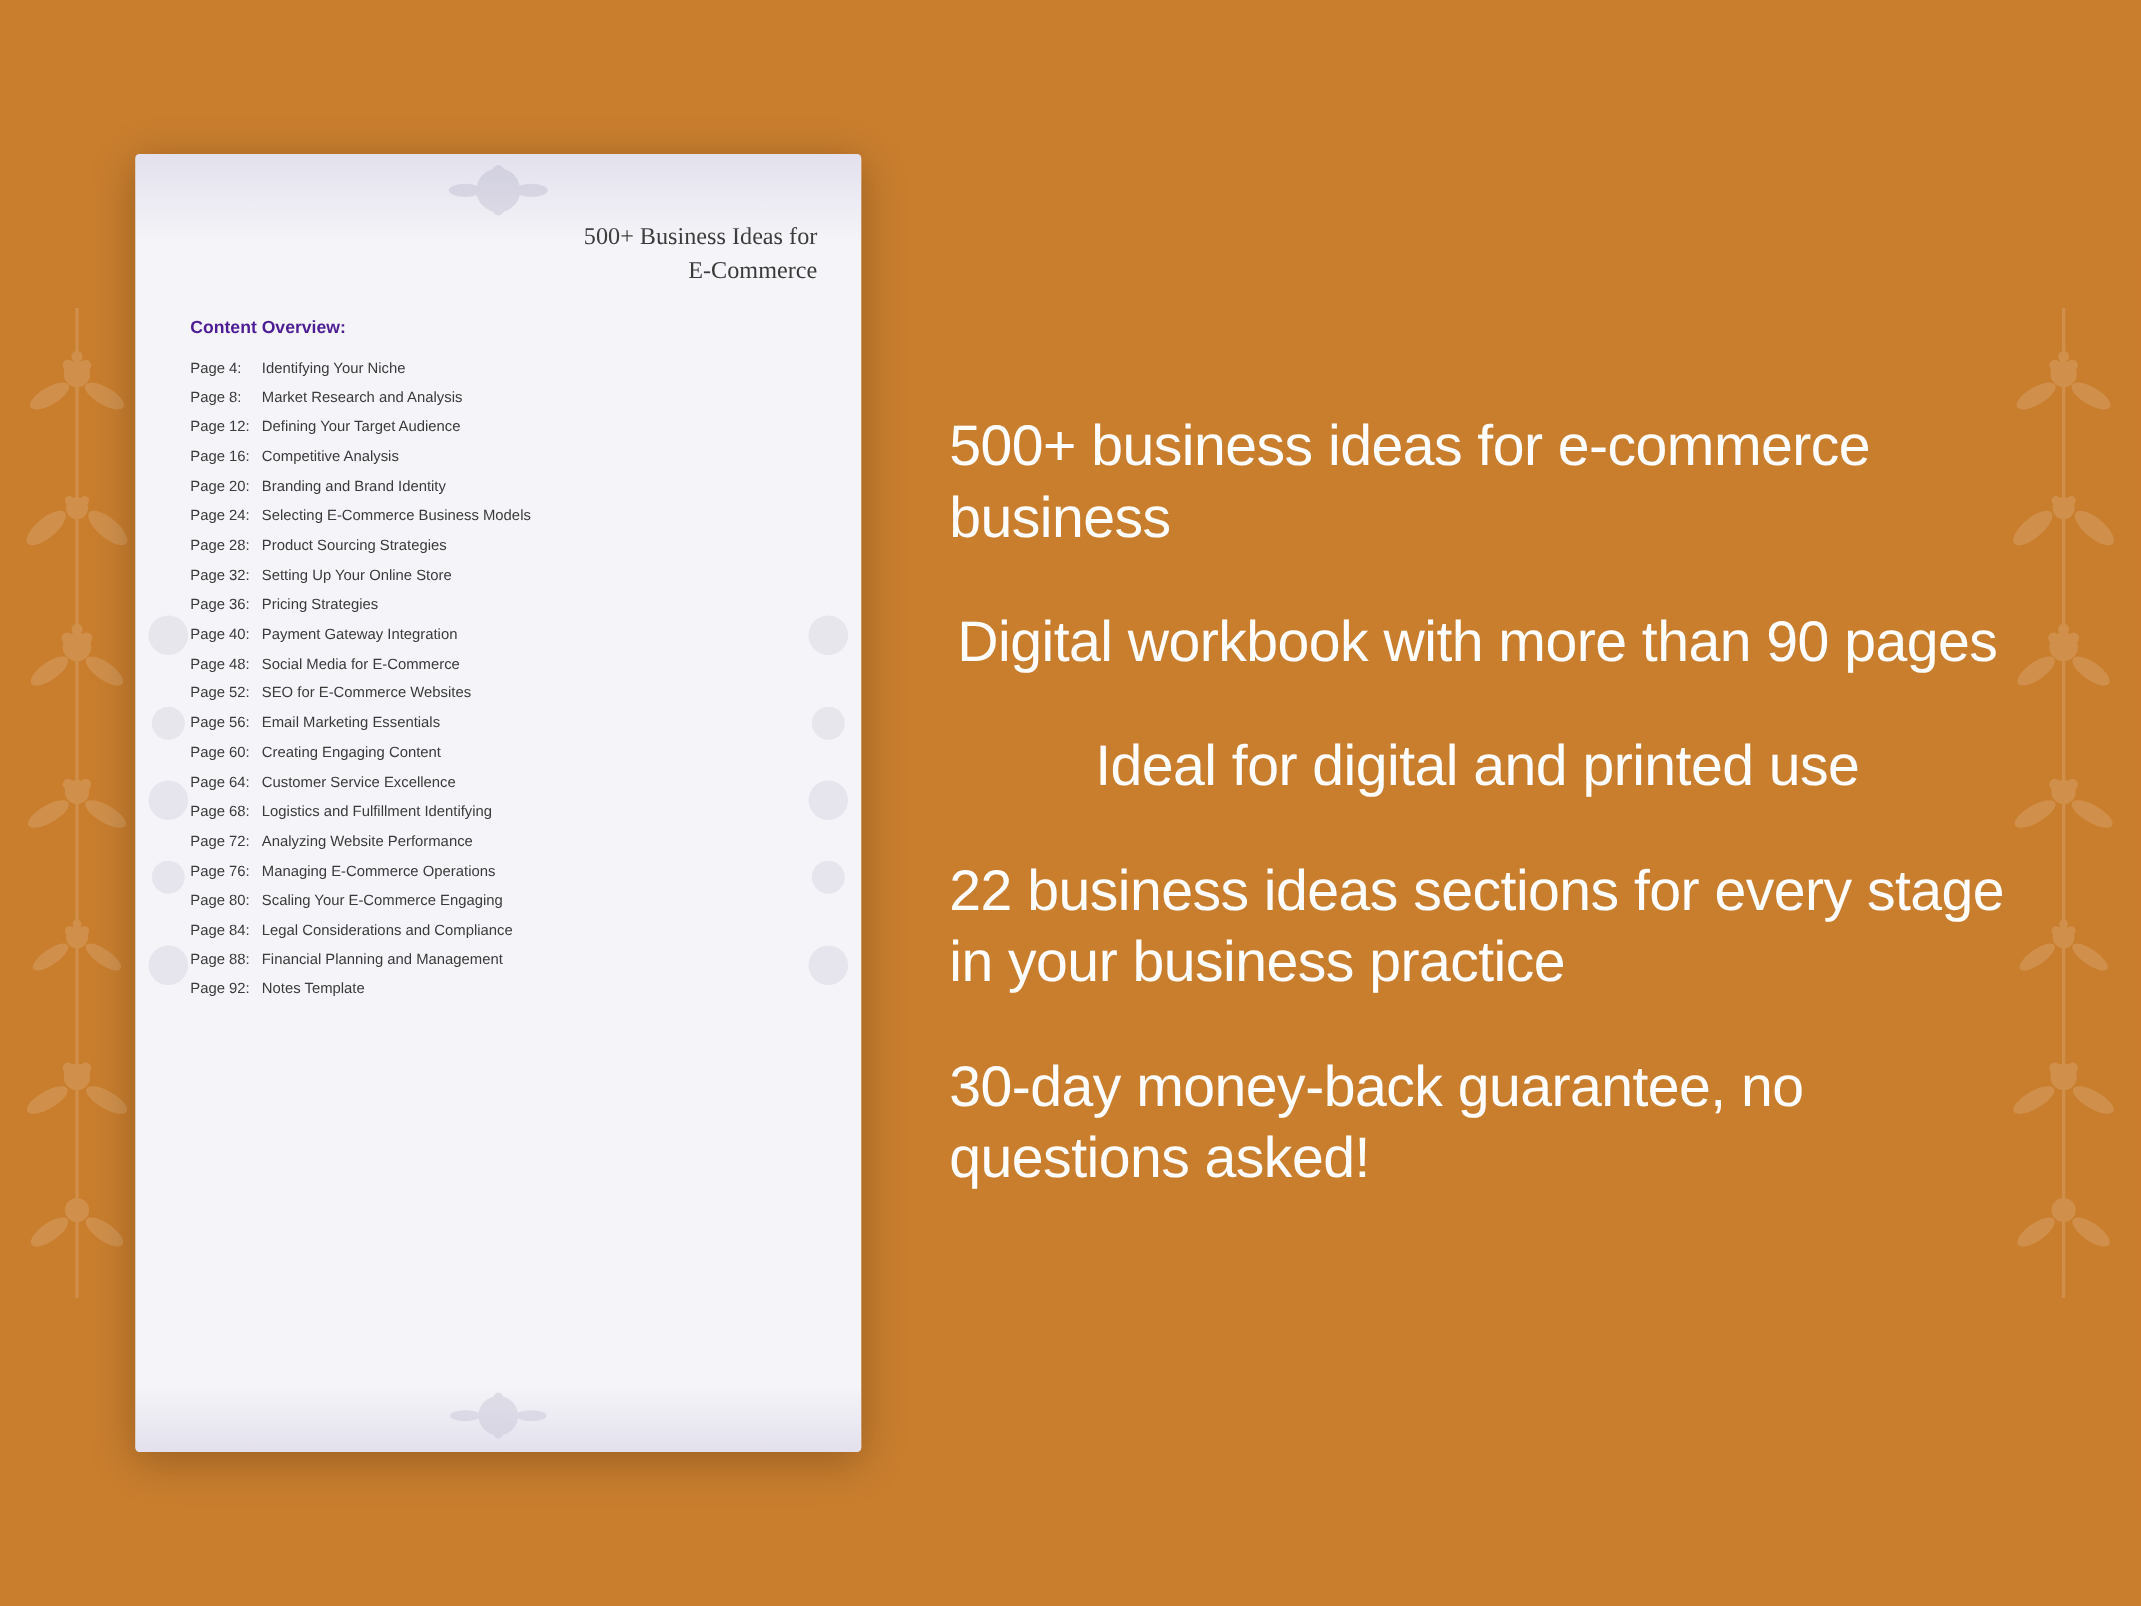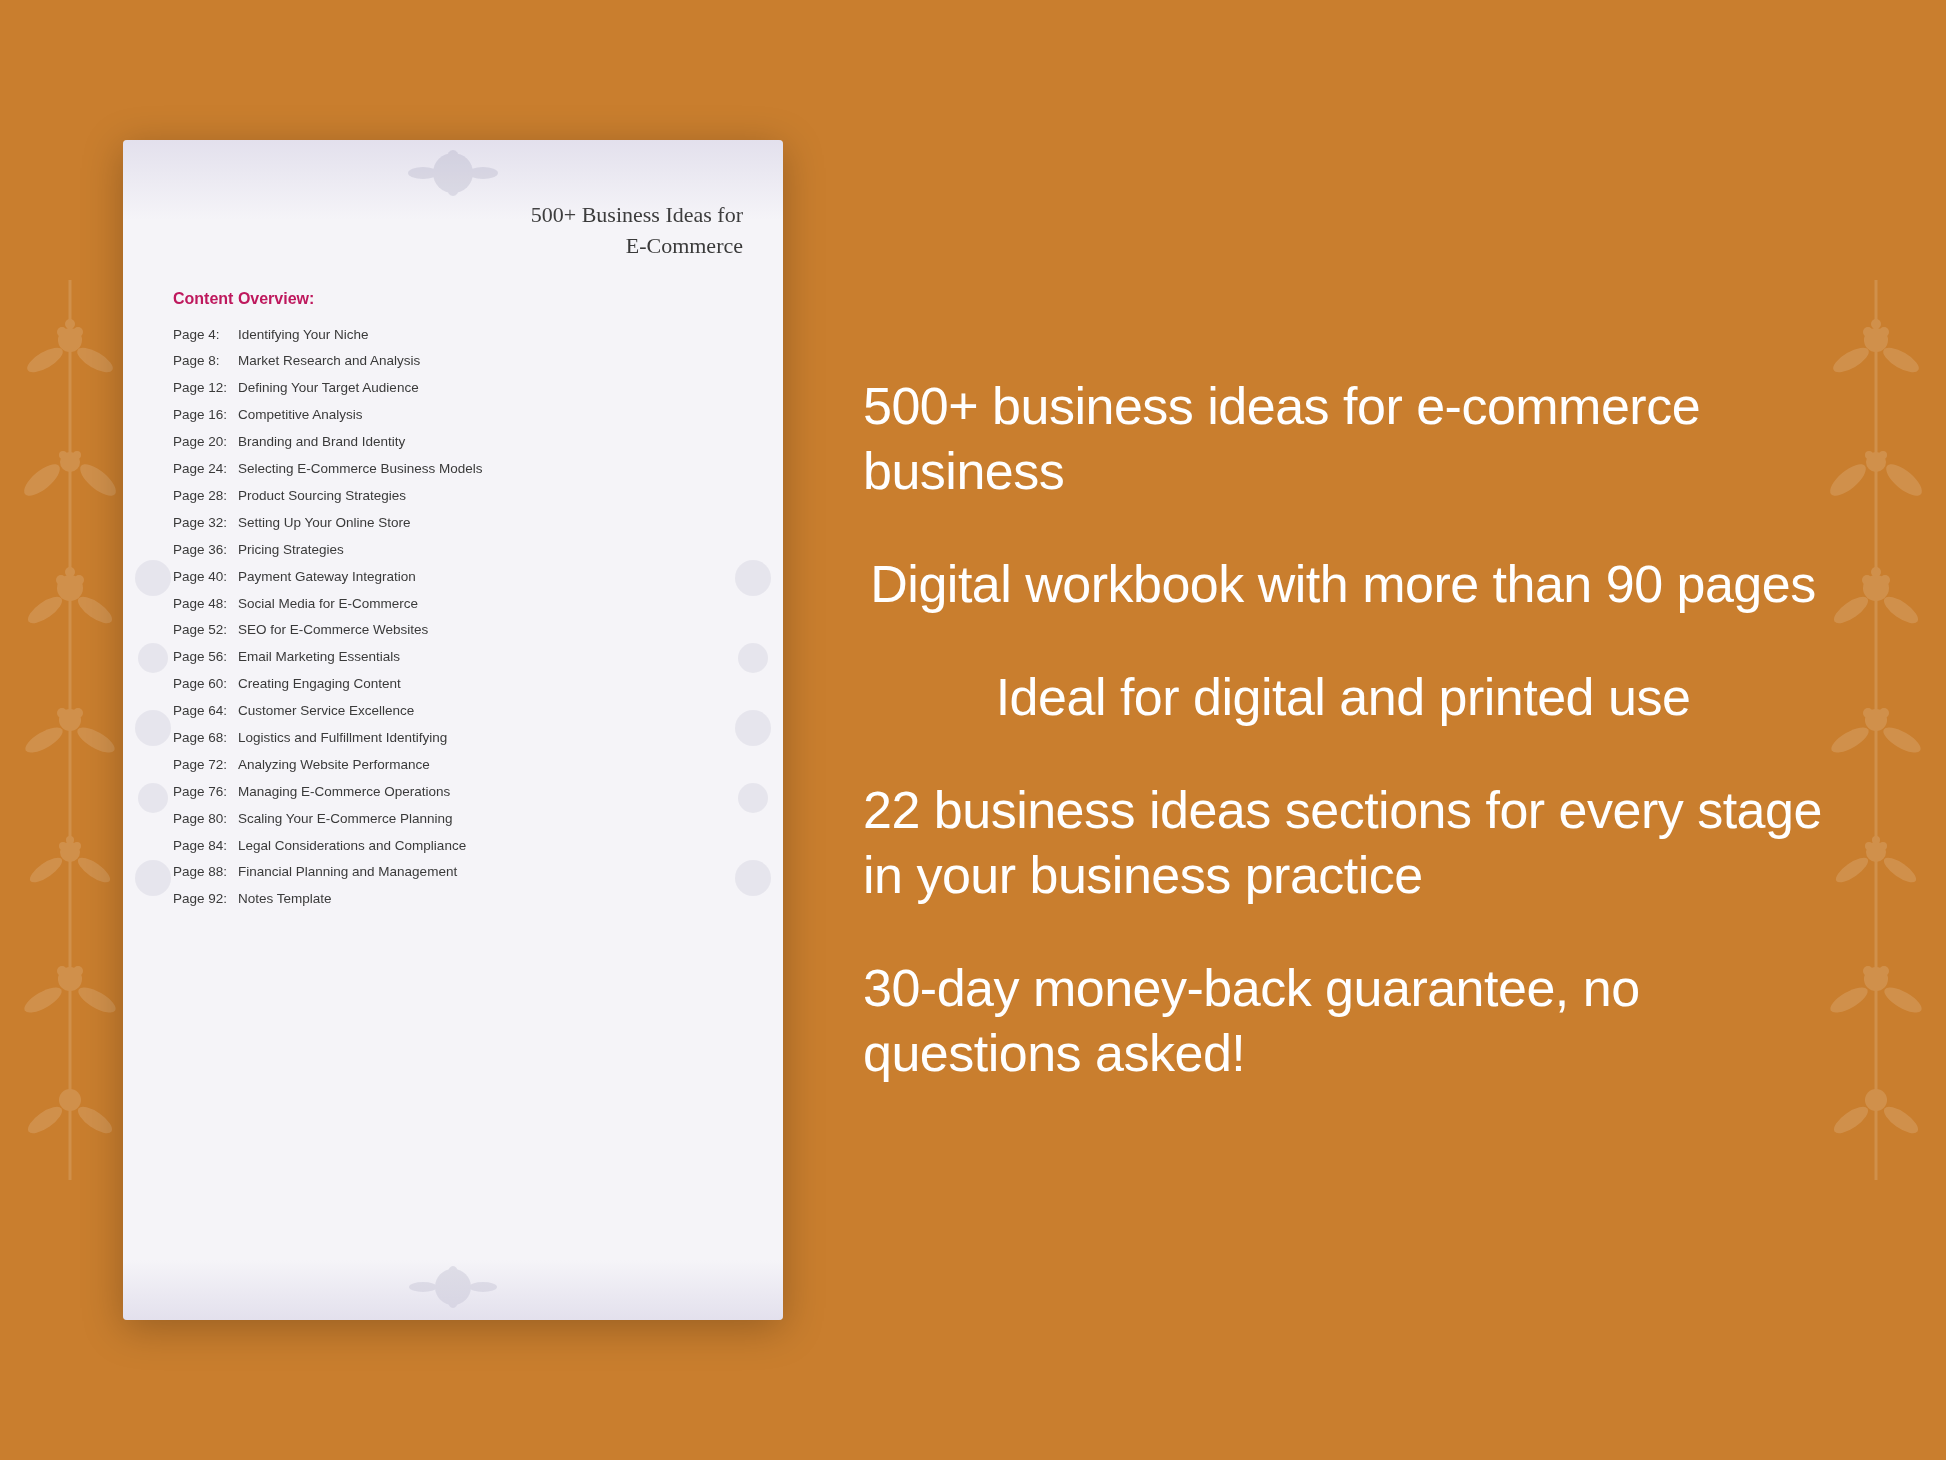"Content Overview:" .doc-section-header { color: #be185d -> #4c1d95 }
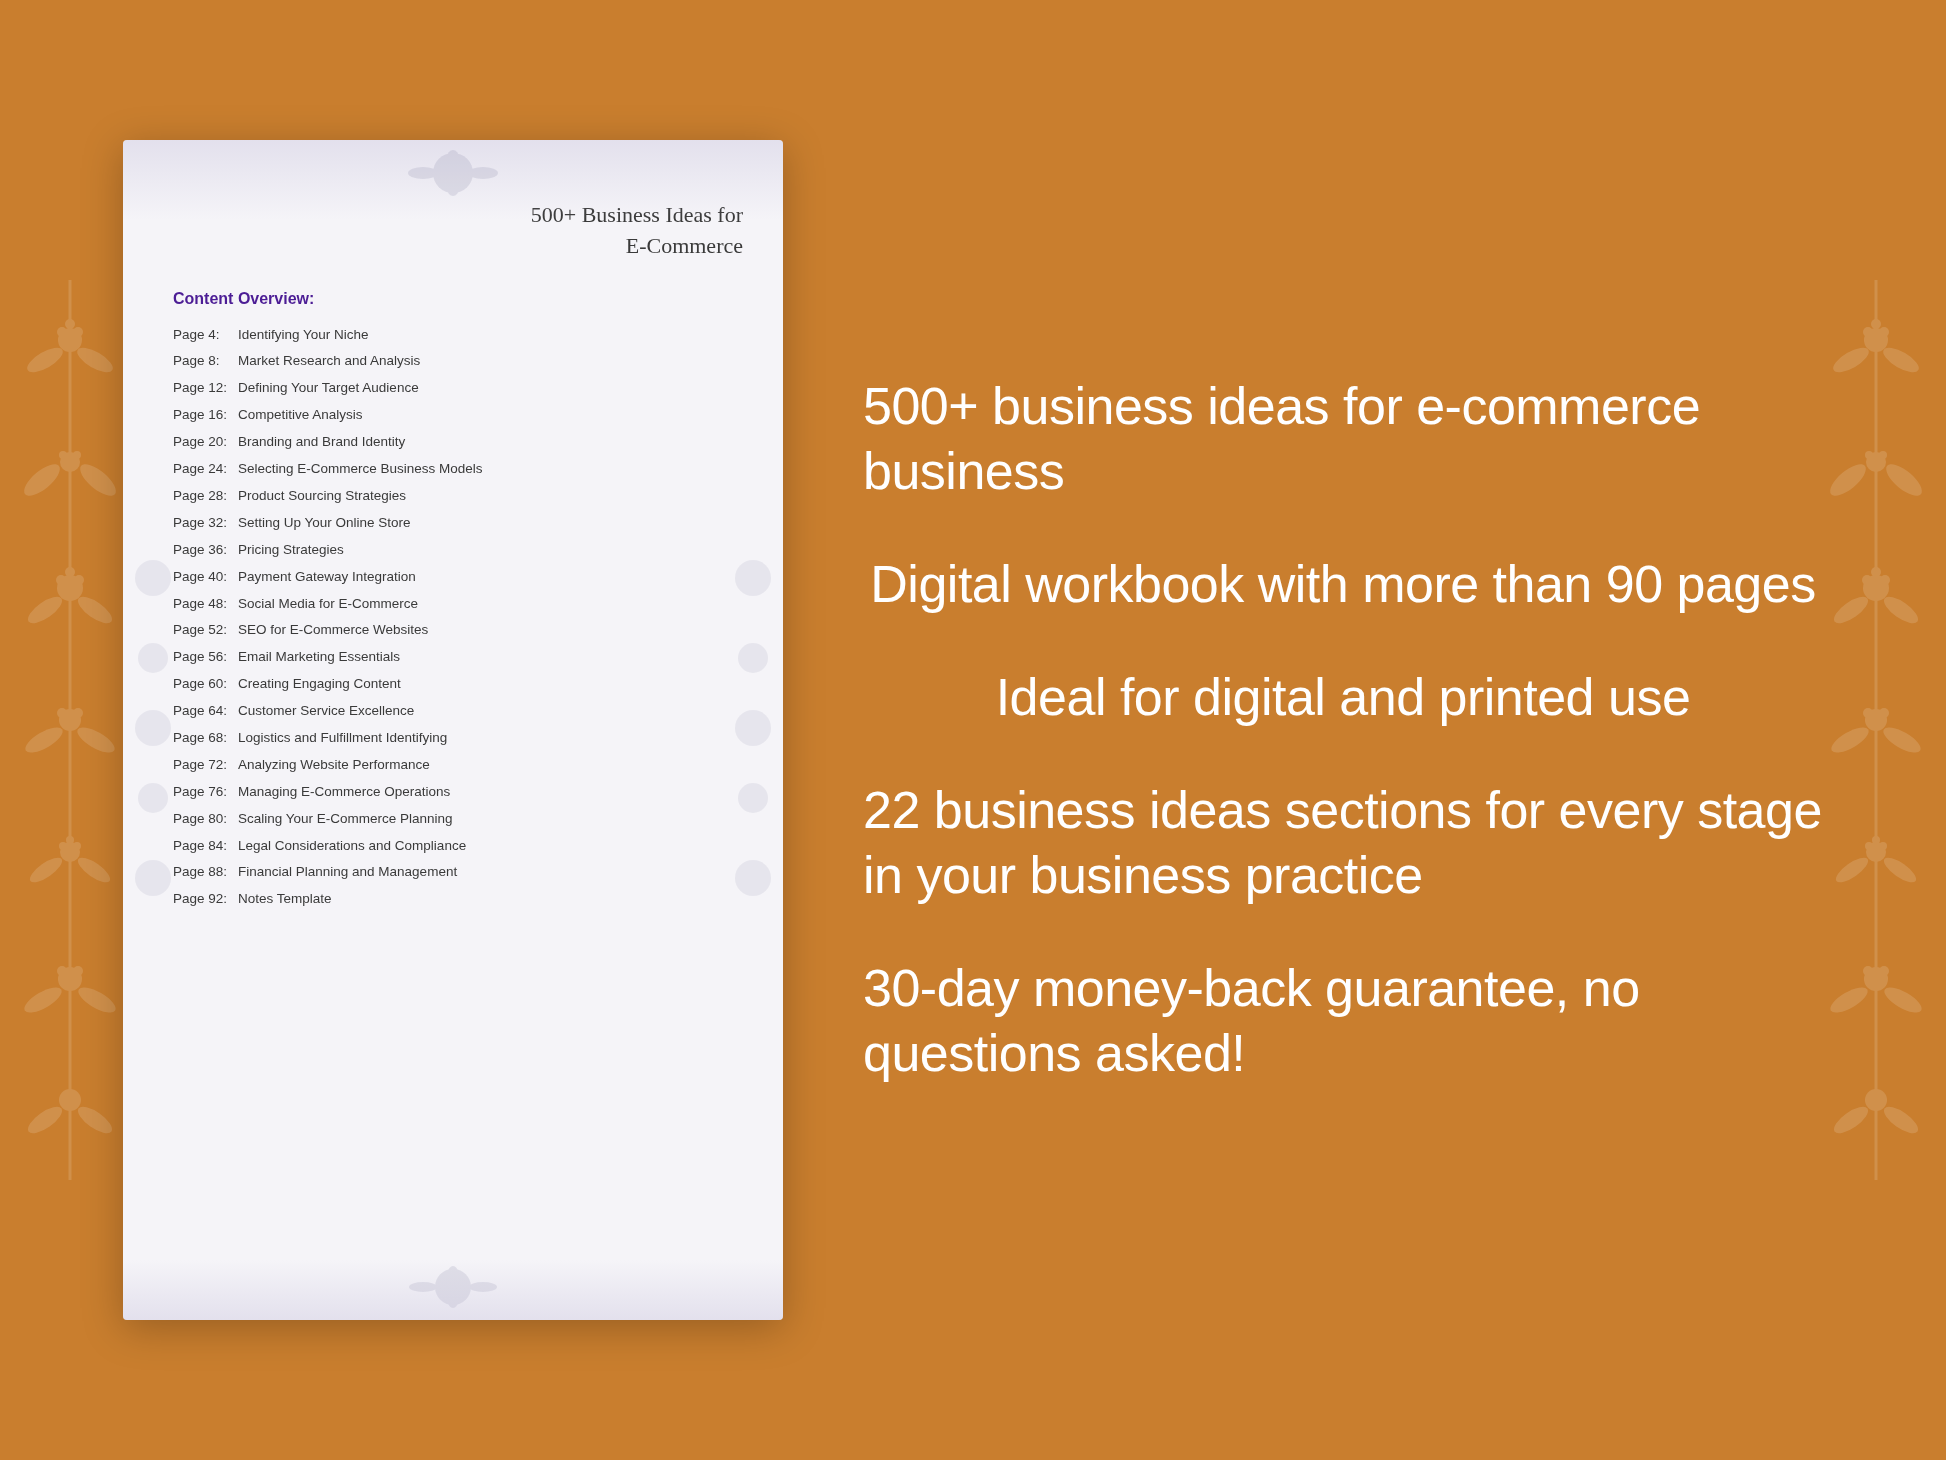"Scaling Your E-Commerce Planning" span { text: Planning -> Engaging }
